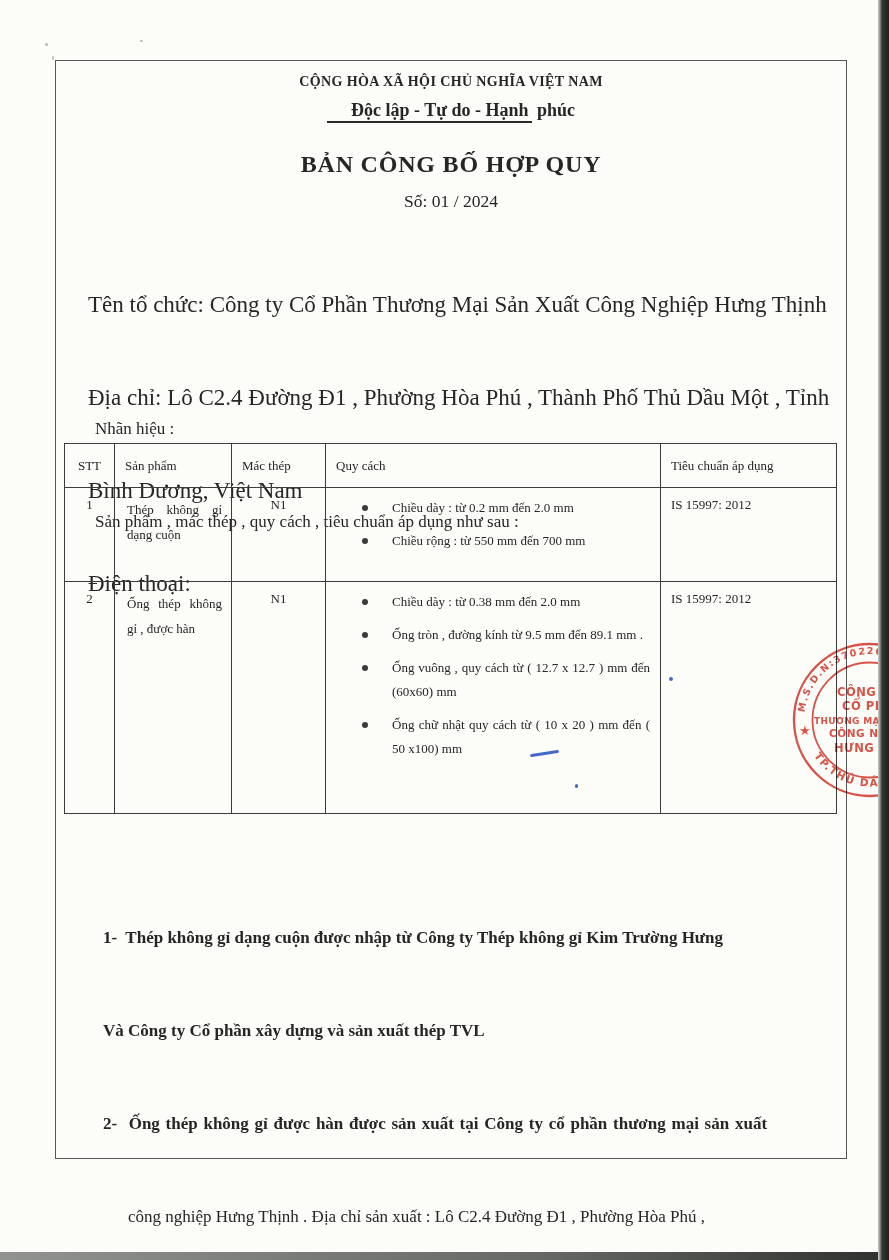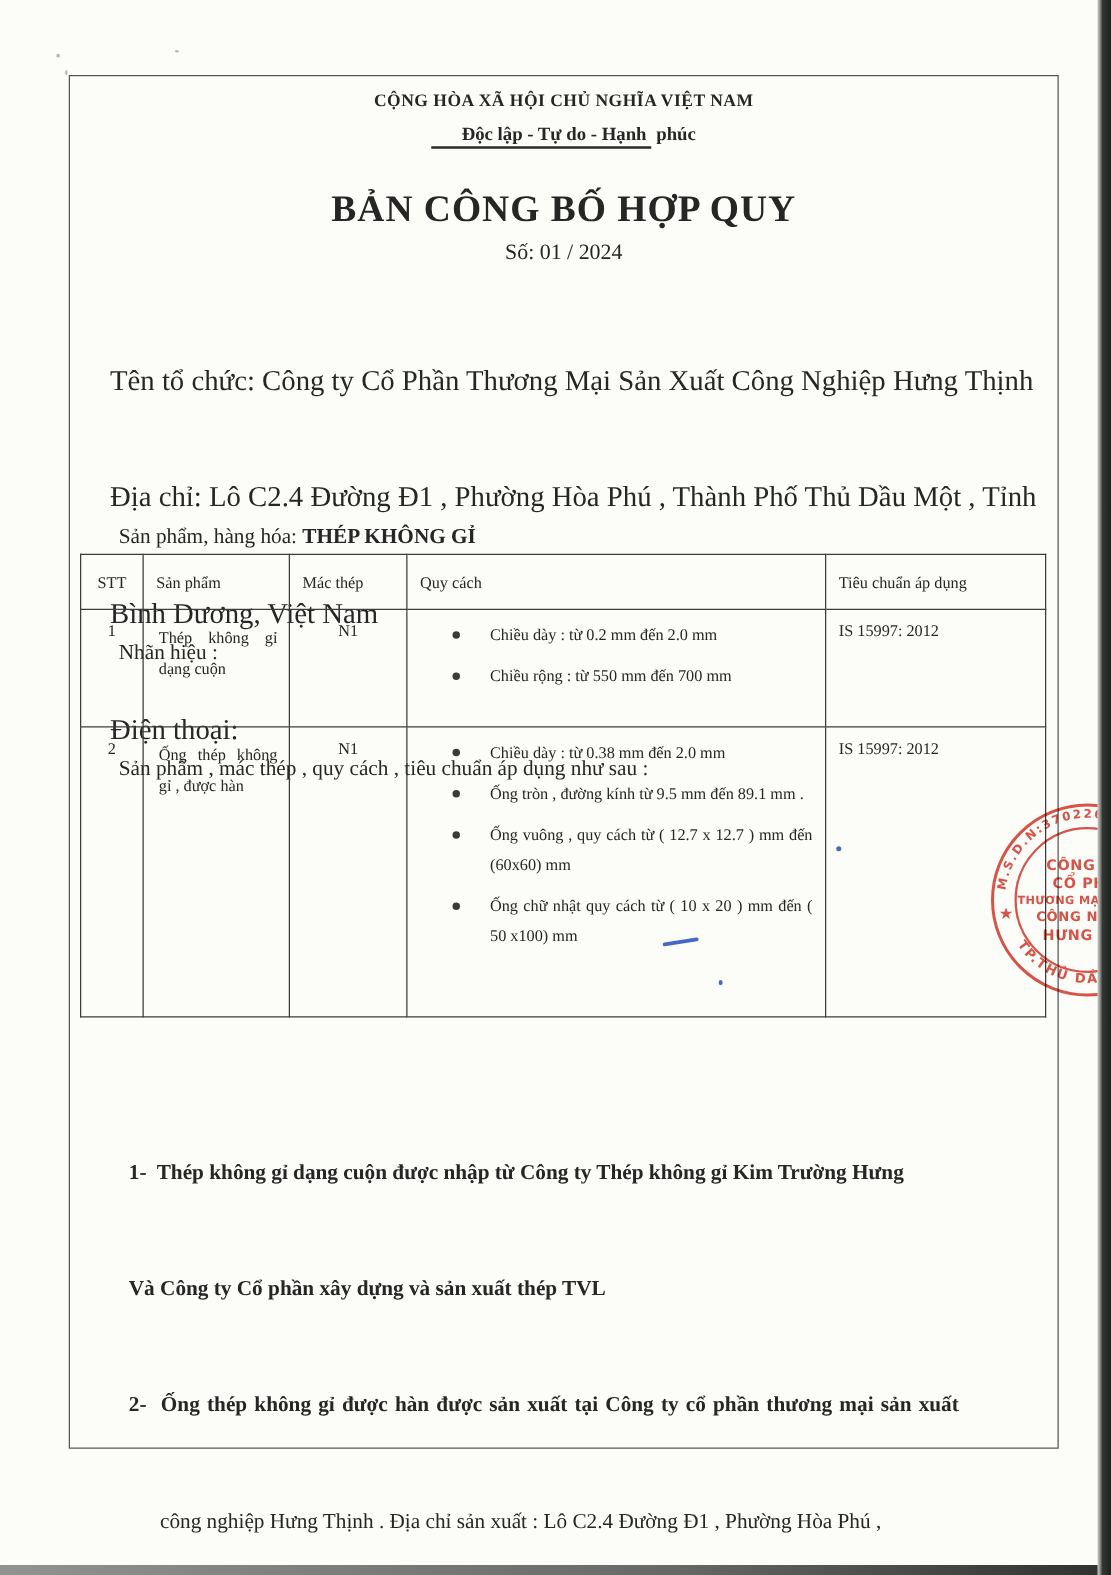"Độc lập - Tự do" .motto2 { font-size: 15px -> 18px }
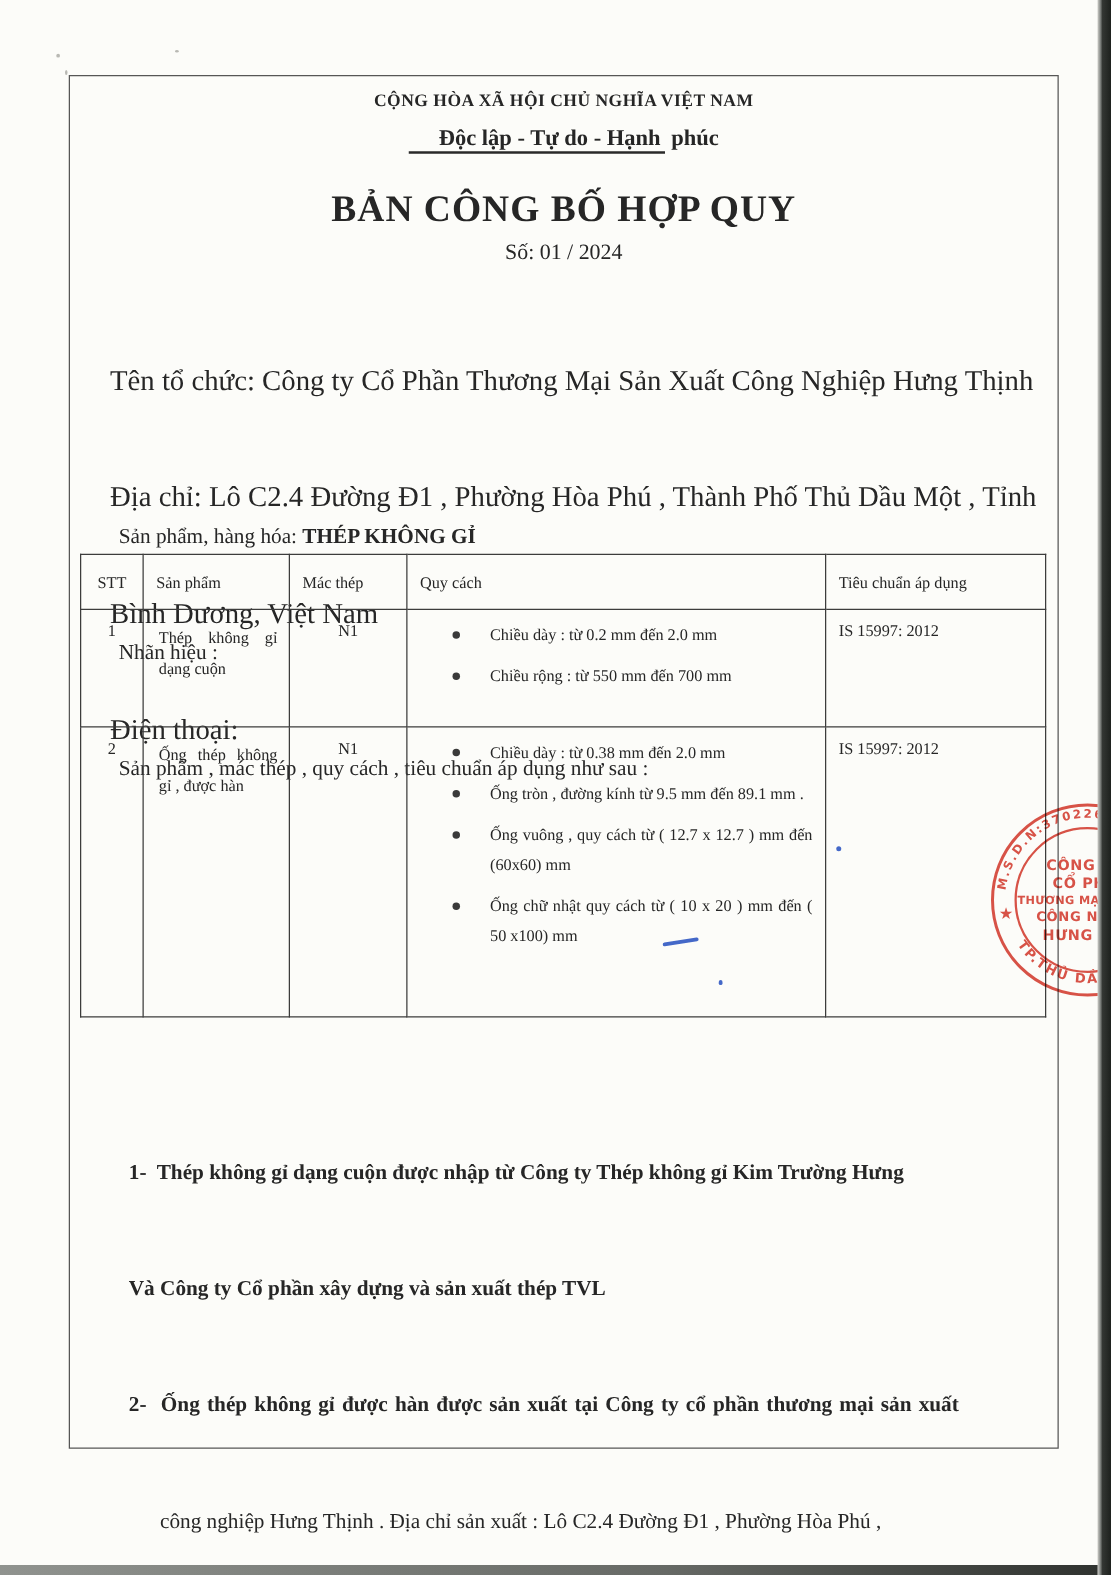"BẢN CÔNG BỐ HỢP QUY" .doc-title { font-size: 30px -> 24px }
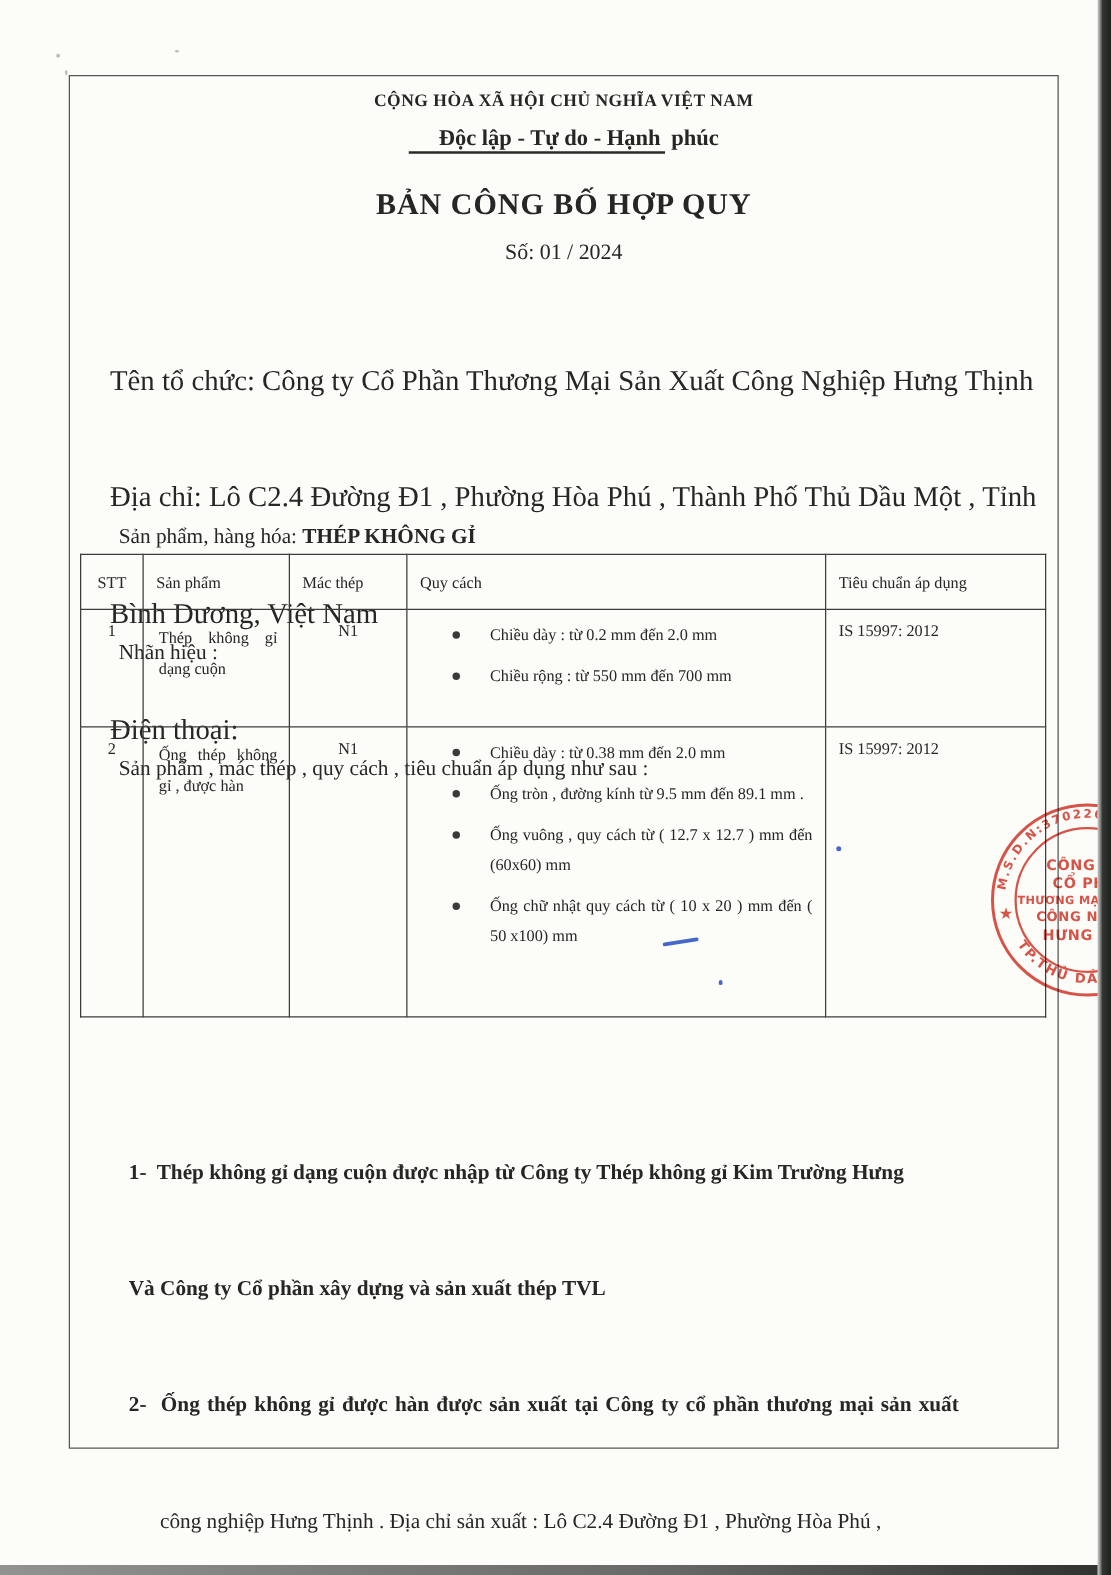"Sản phẩm, hàng hóa: THÉP" div { html: <div><span>Sản phẩm, hàng hóa: </span><span>THÉP KHÔNG GỈ</span></div> -> none }
